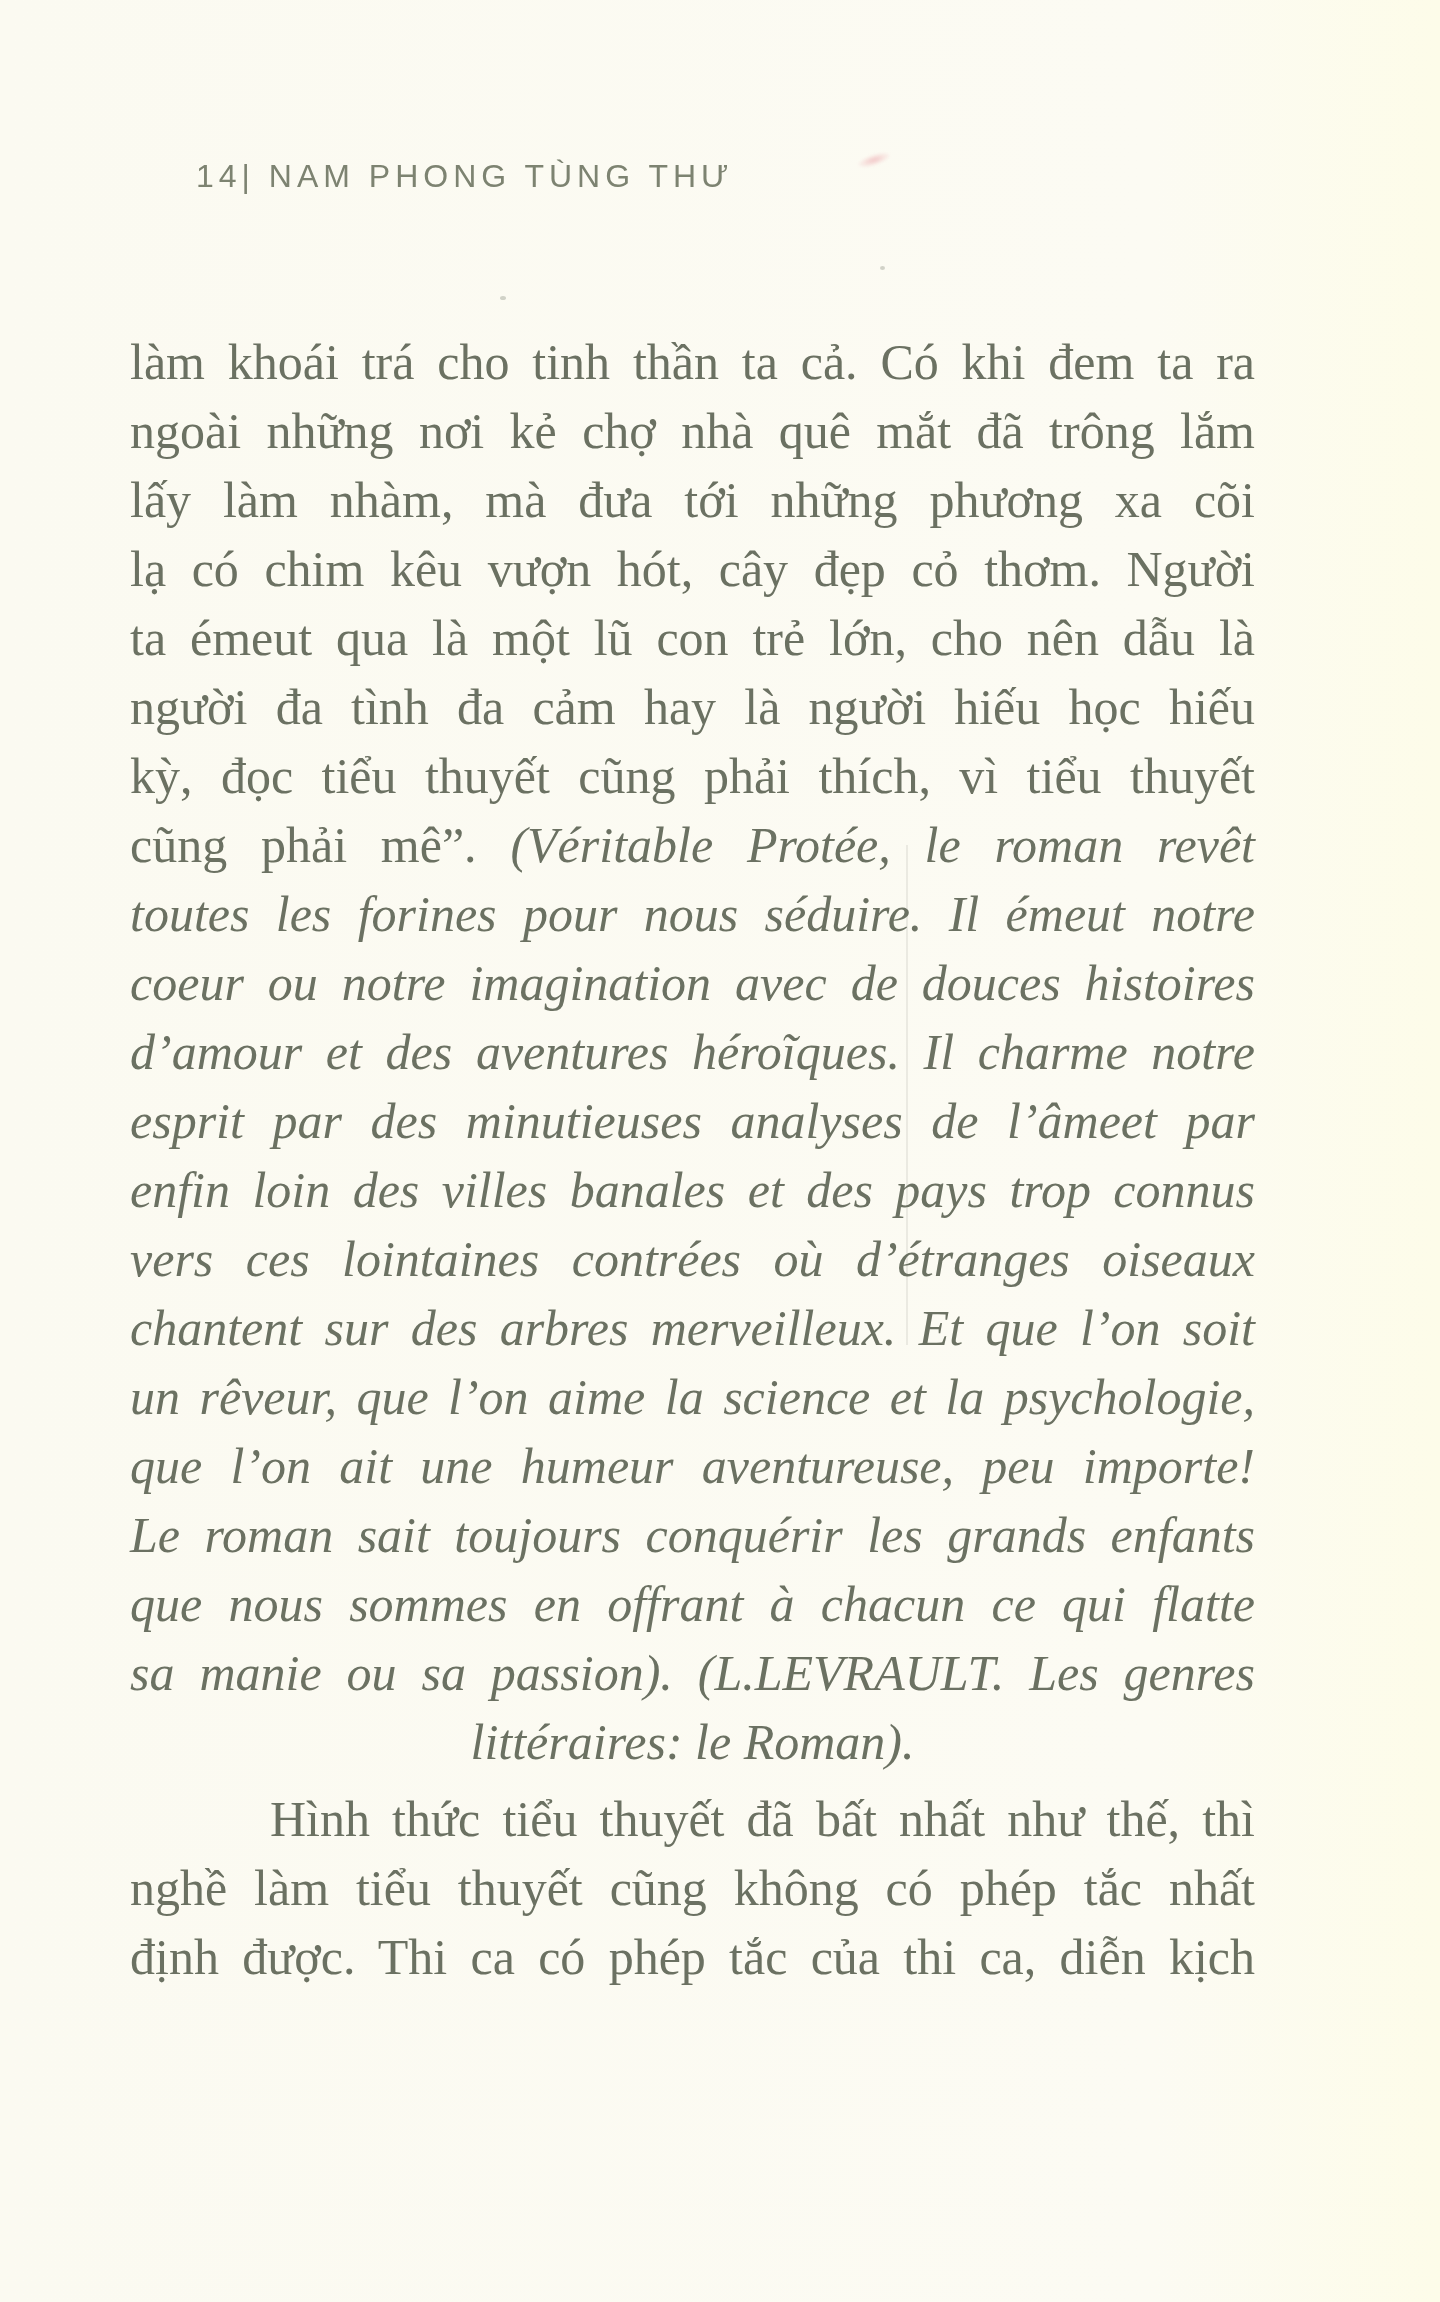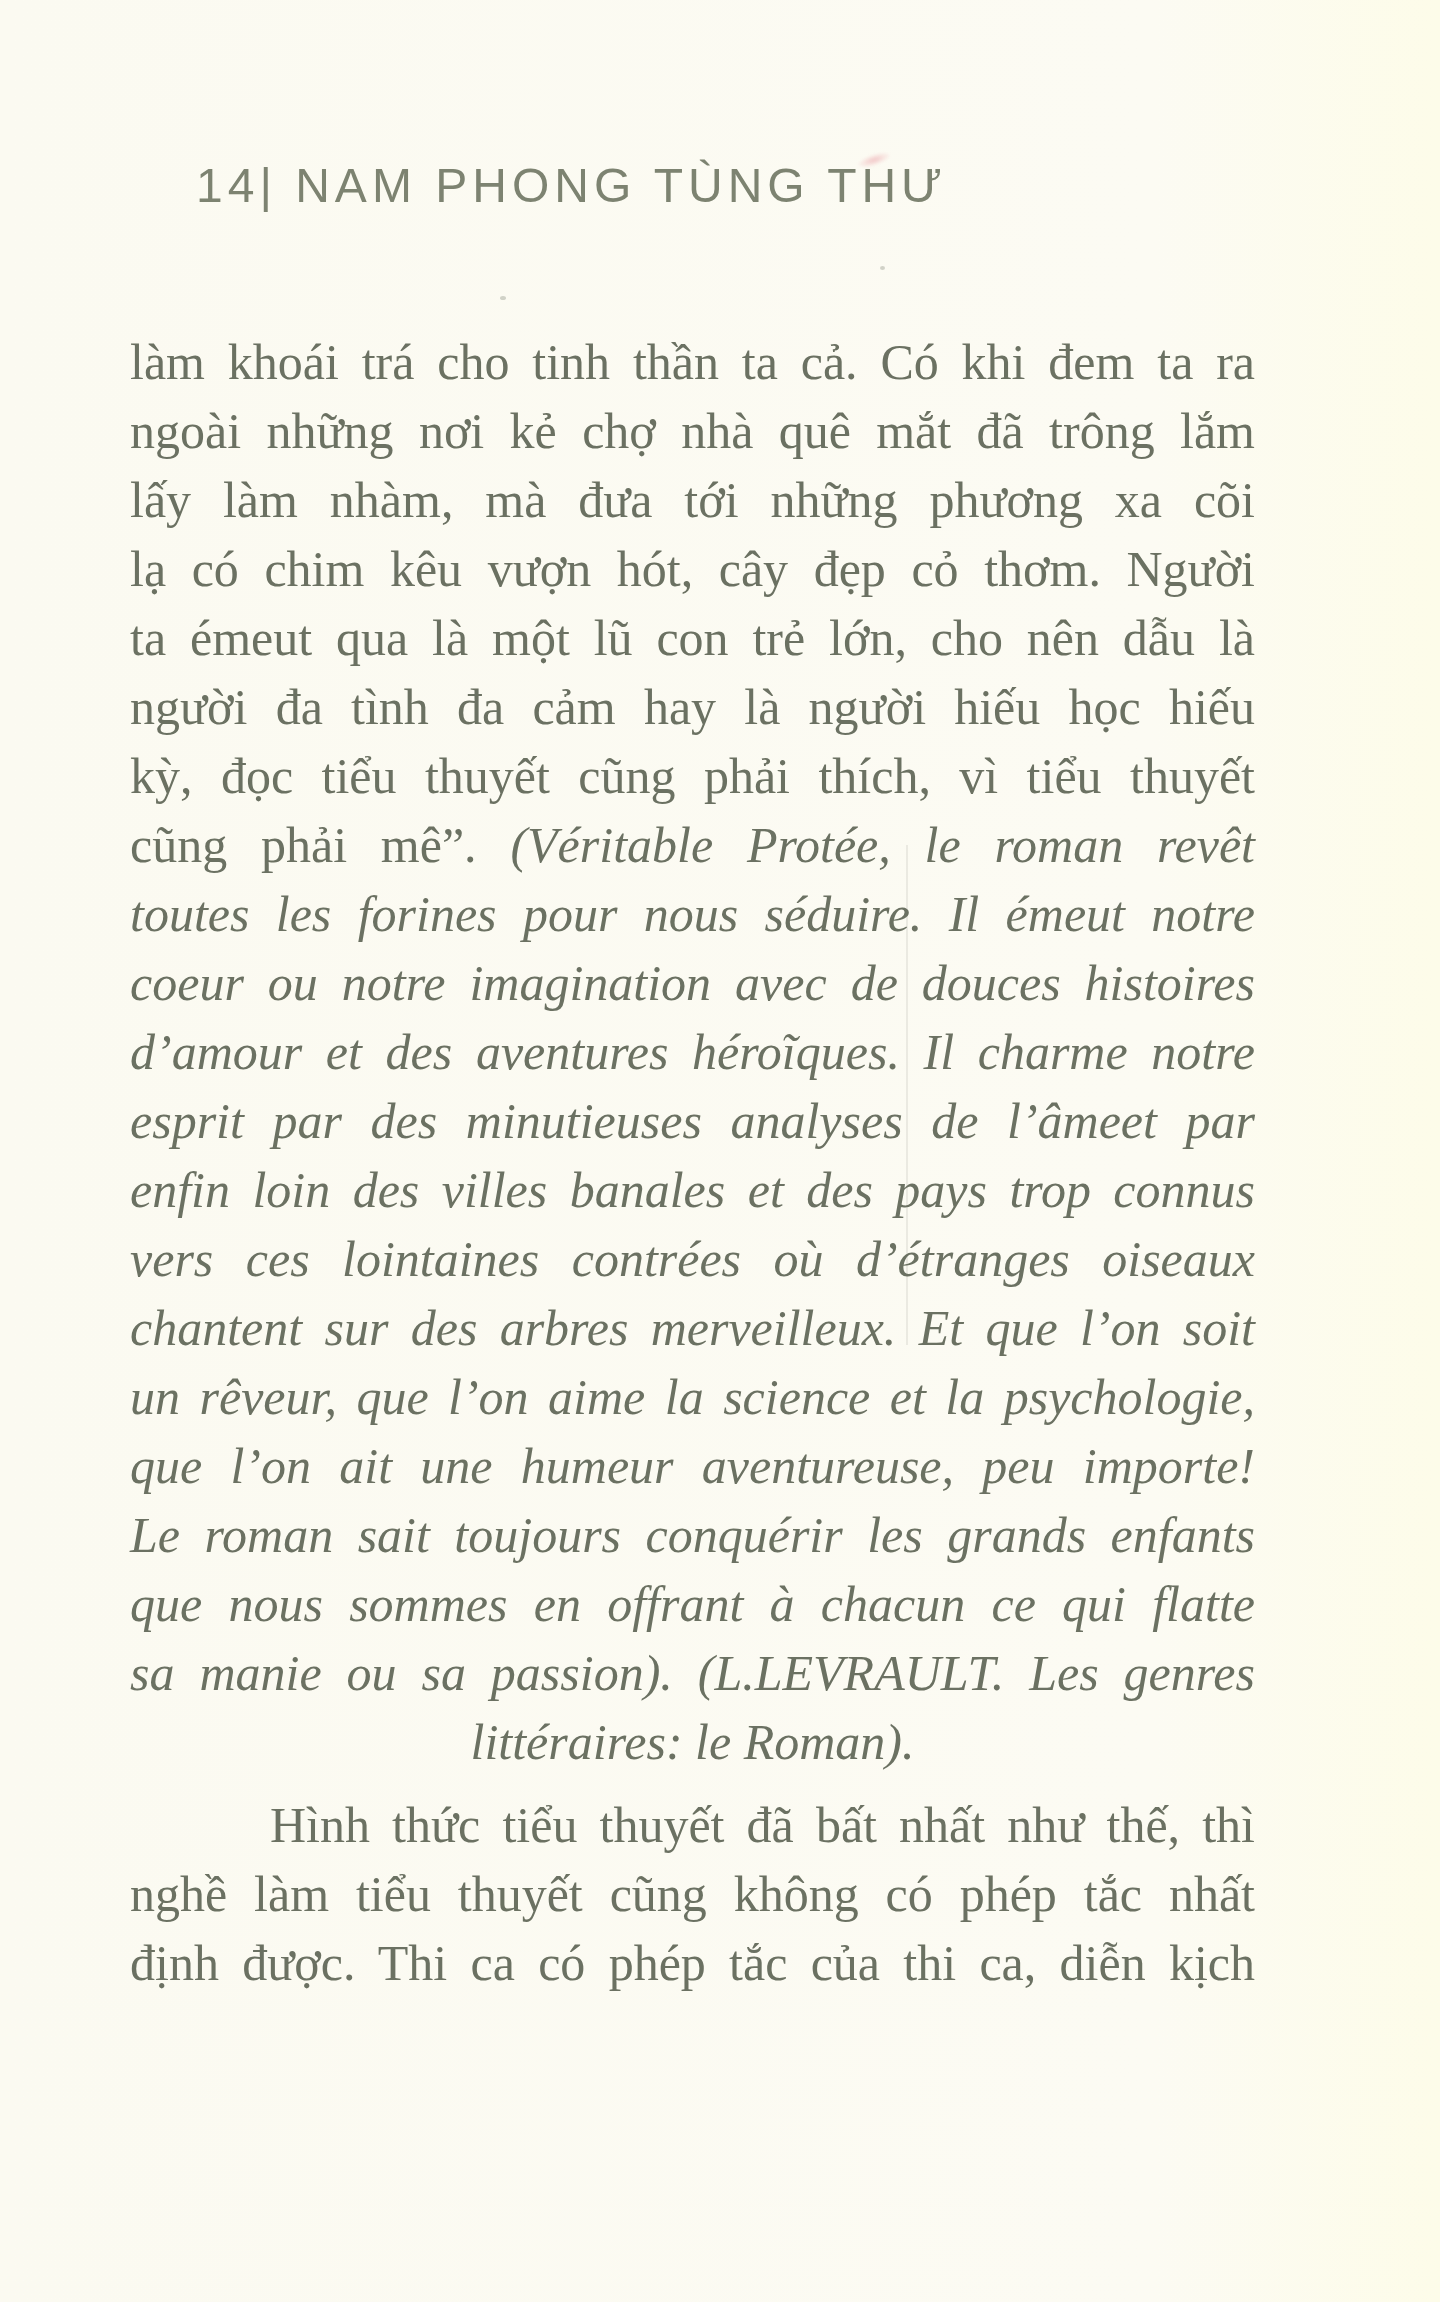"14| NAM PHONG TÙNG THƯ" .running-header { font-size: 48px -> 32px }
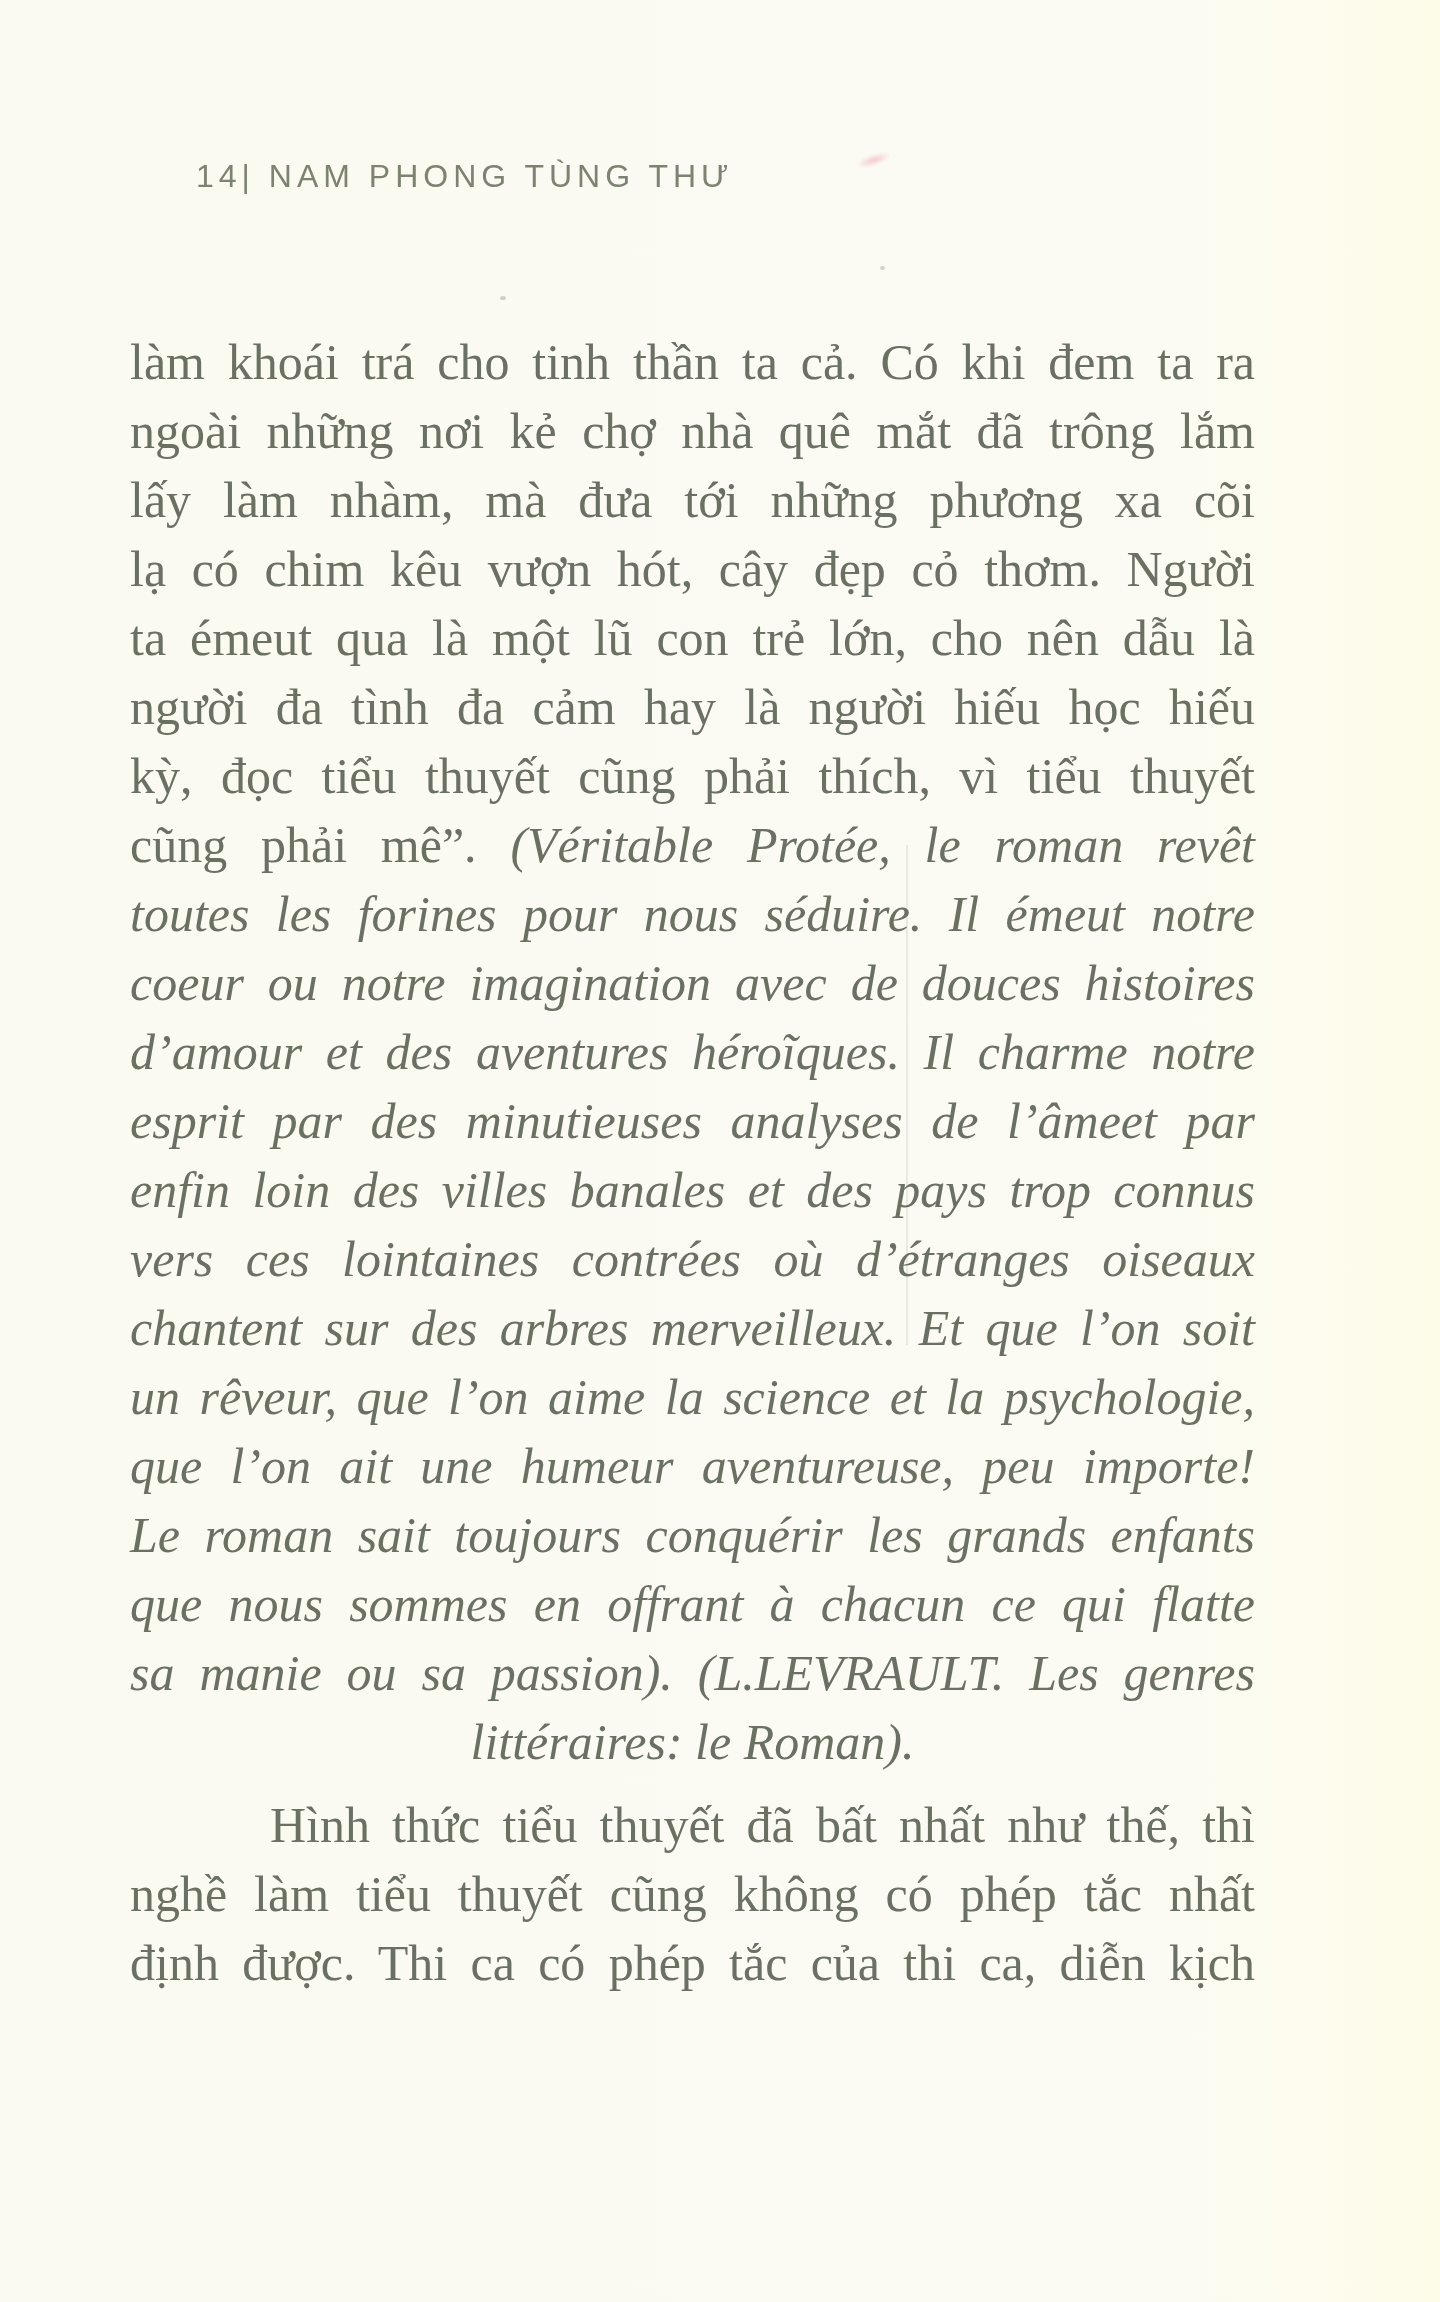"Hình thức tiểu thuyết đã" .para + .para { margin-top: 14px -> 8px }
